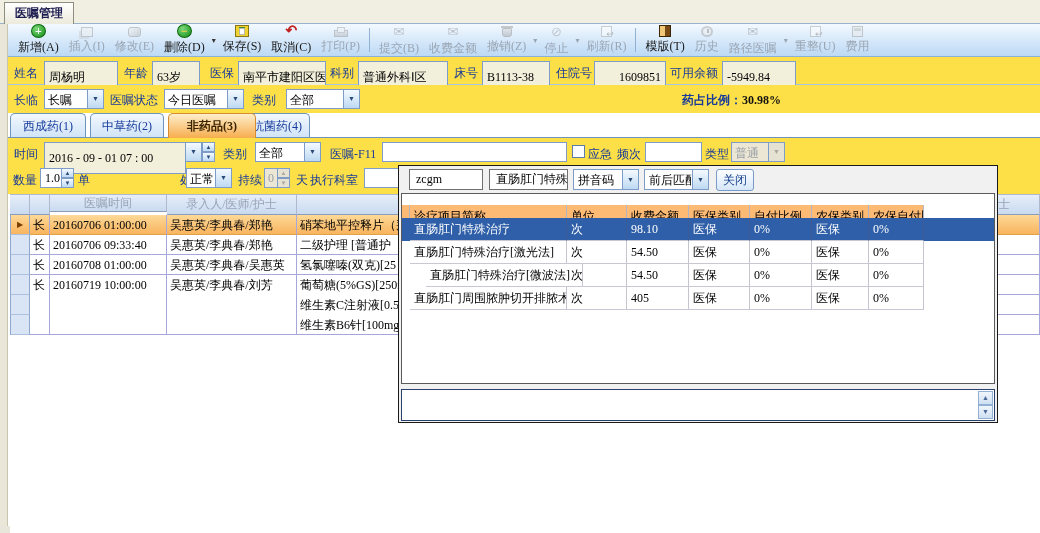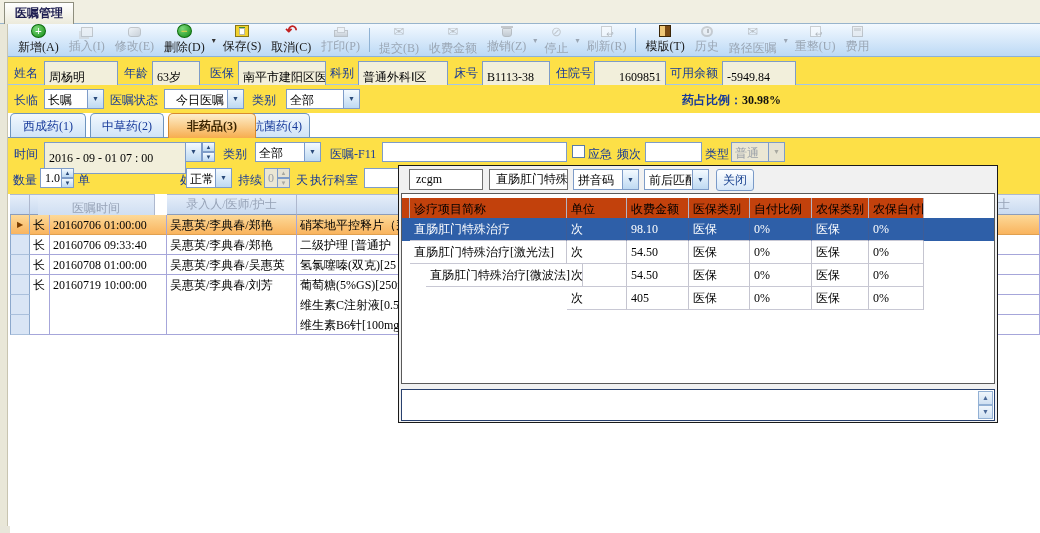"今日医嘱" div.combo { text-align: right -> none }
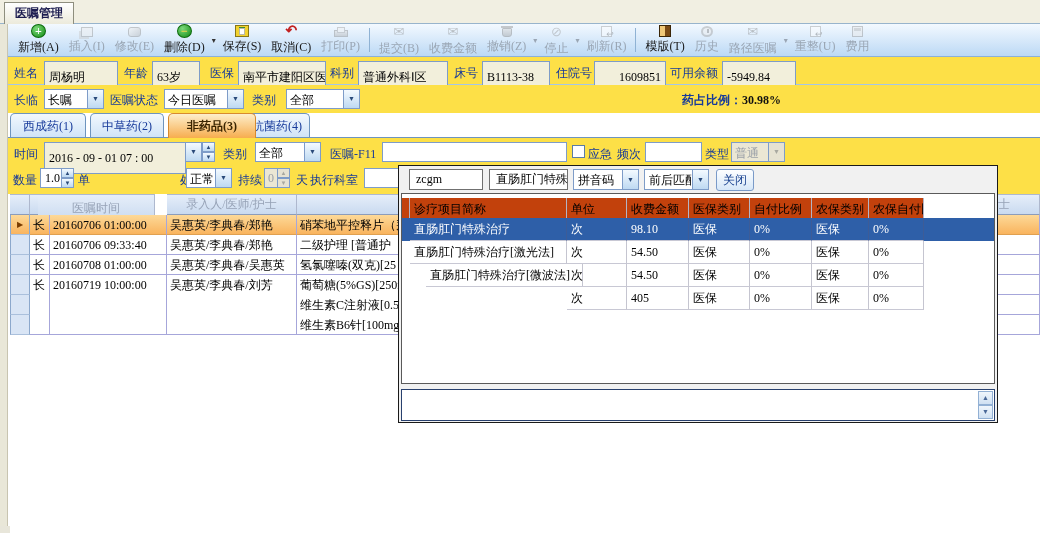"医嘱时间" div.gcell { height: 28px -> 18px; left: 28px -> 40px }
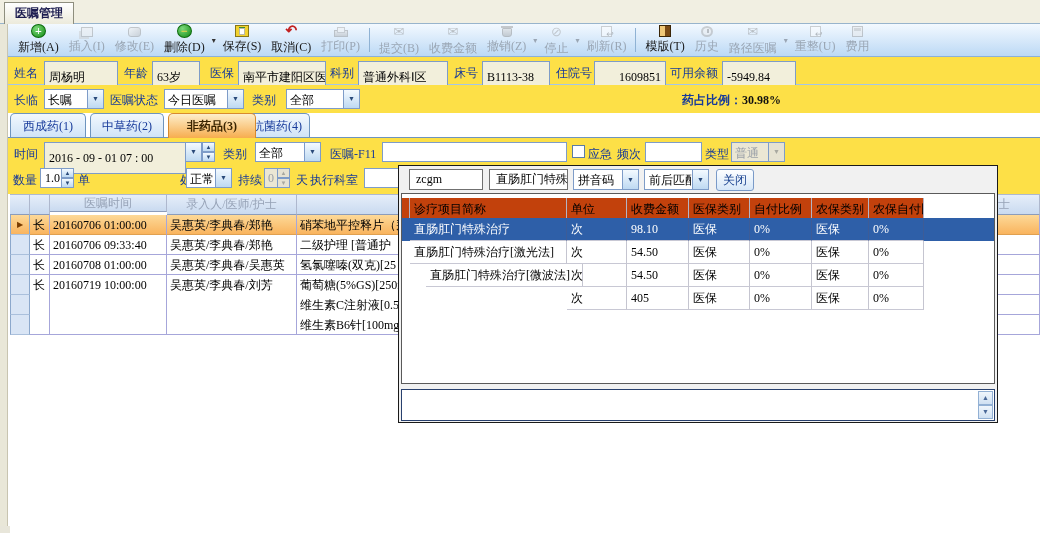"诊疗项目简称" .pth { background: #c2410c -> #fdba74; top: 4px -> 11px }
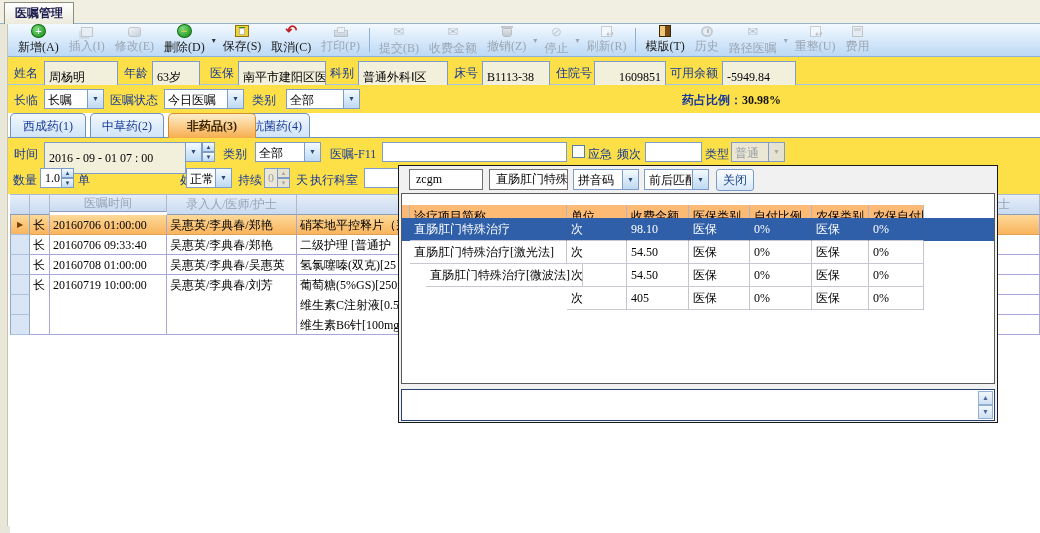"直肠肛门周围脓肿切开排脓术" div.pcell { html: none -> <div>直肠肛门周围脓肿切开排脓术</div> }
